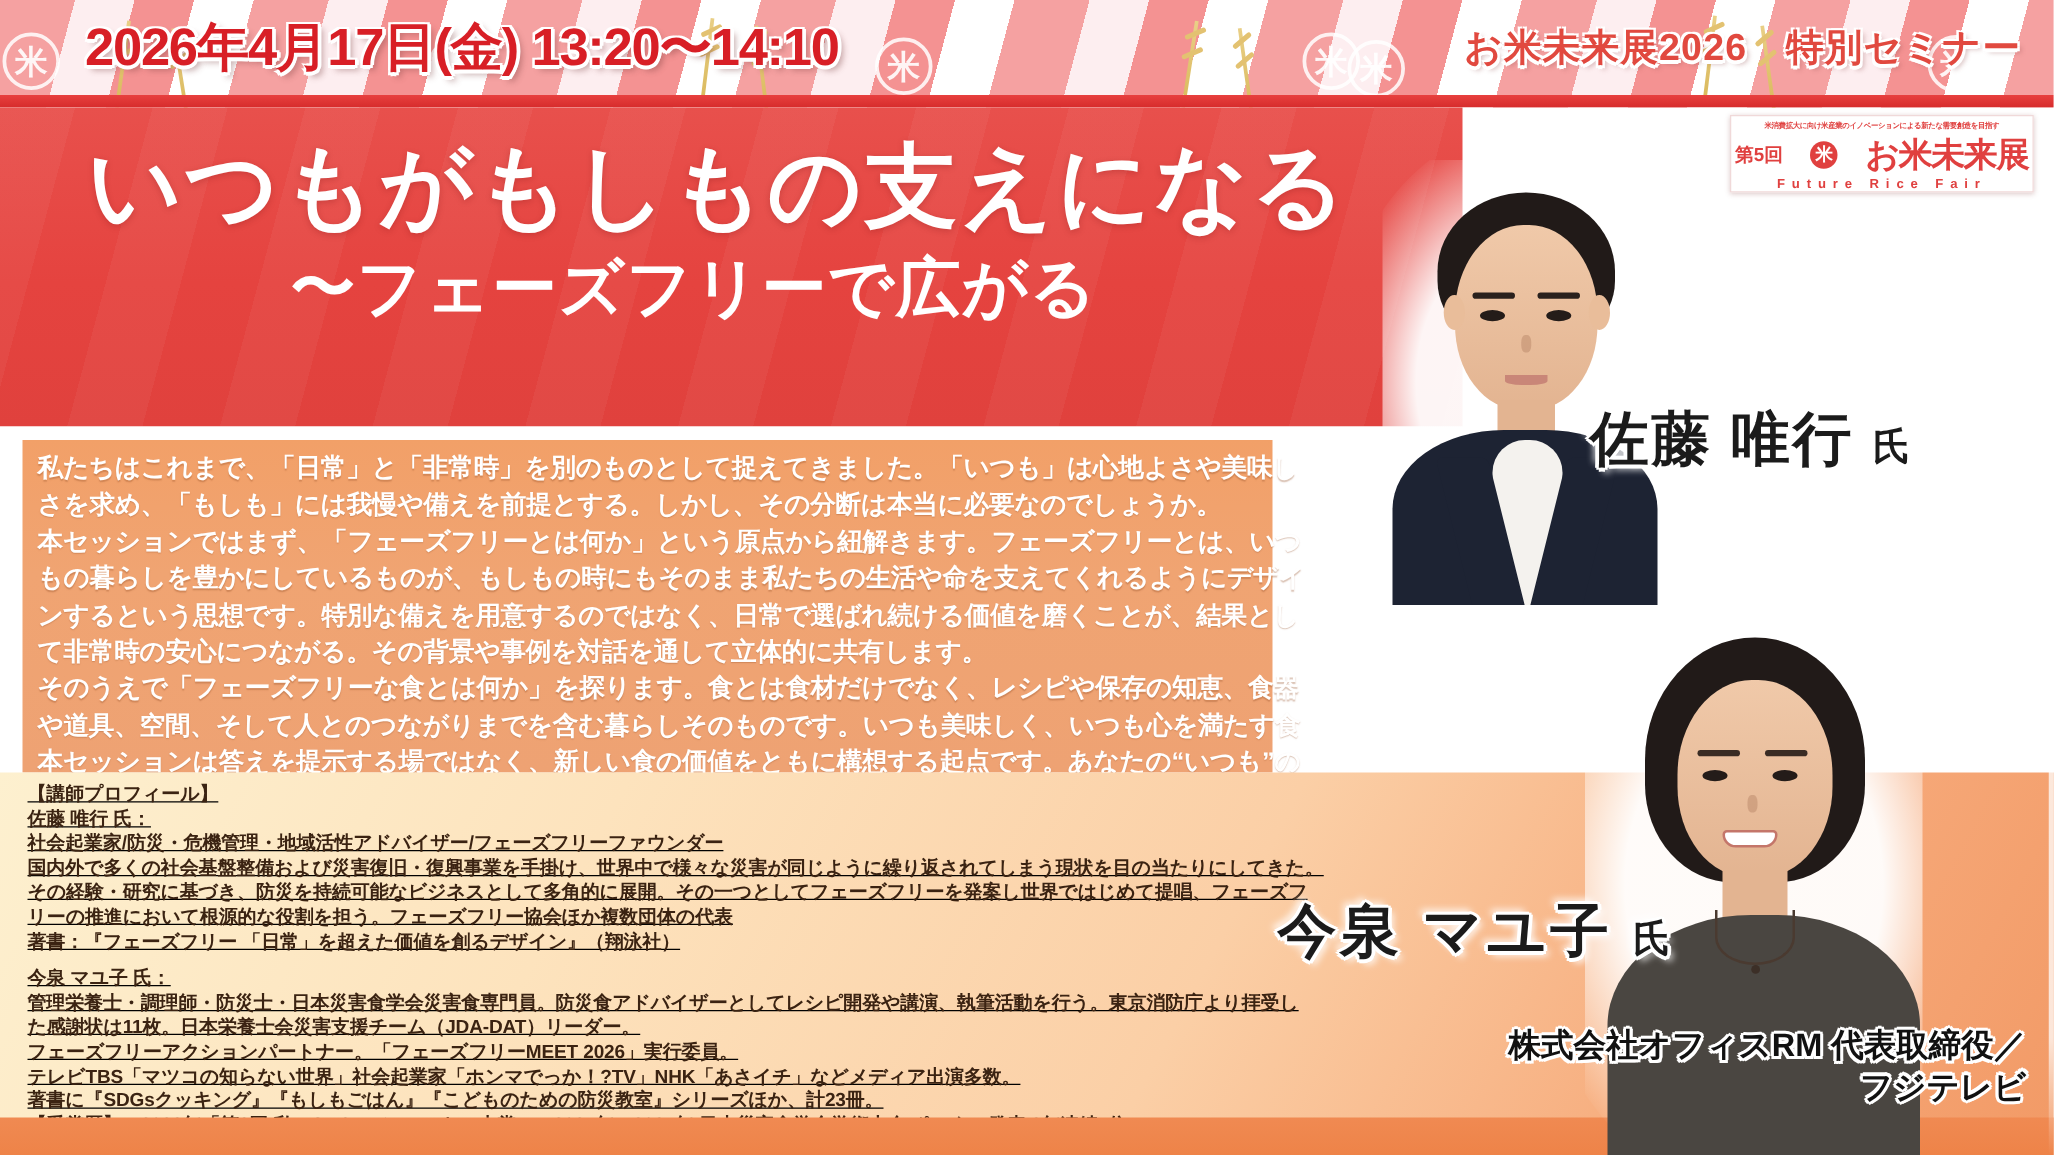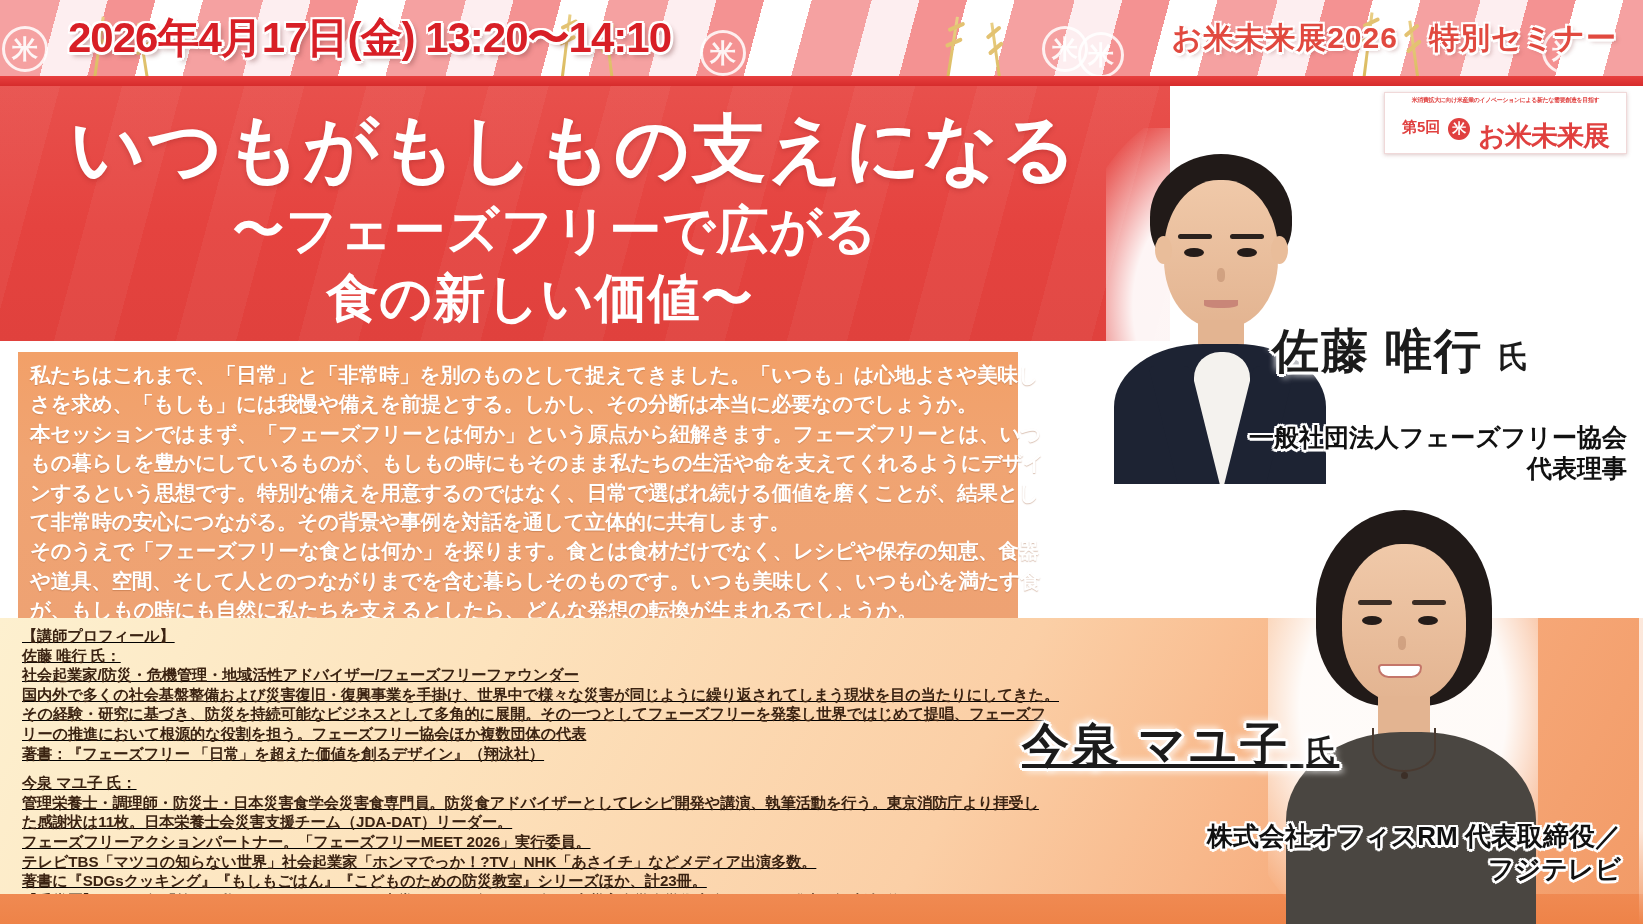"第5回" .logo-mid { align-items: none -> center; gap: 8px -> 22px; margin-top: 13px -> 1px }
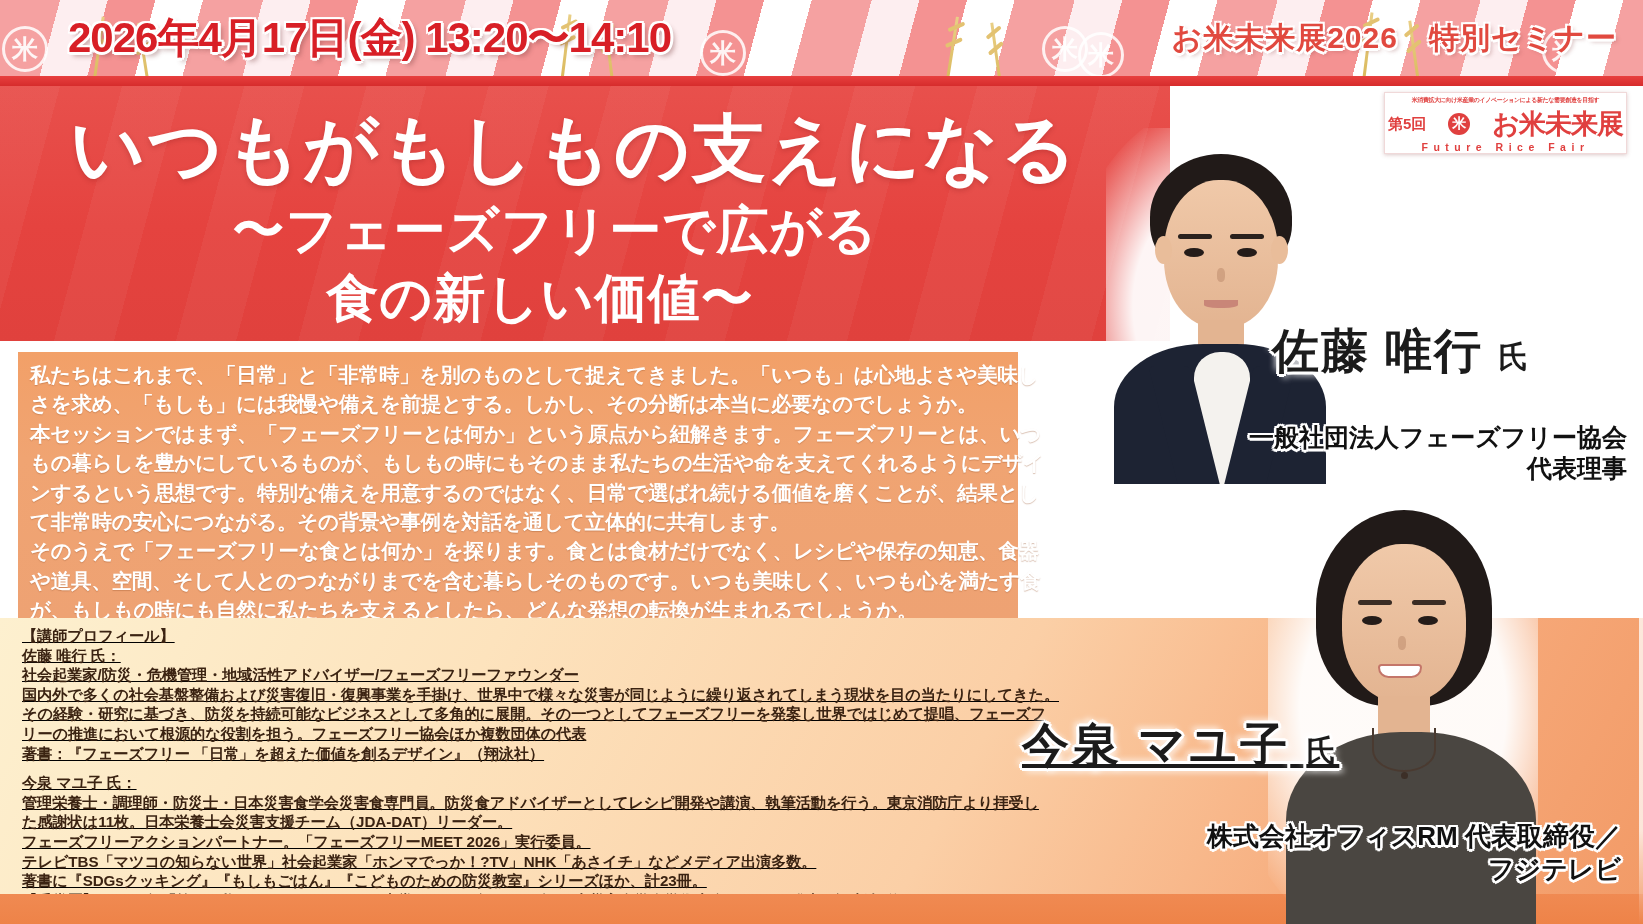"食の新しい価値〜" div.title-sub2 { html: <div>食の新しい価値〜</div> -> none }
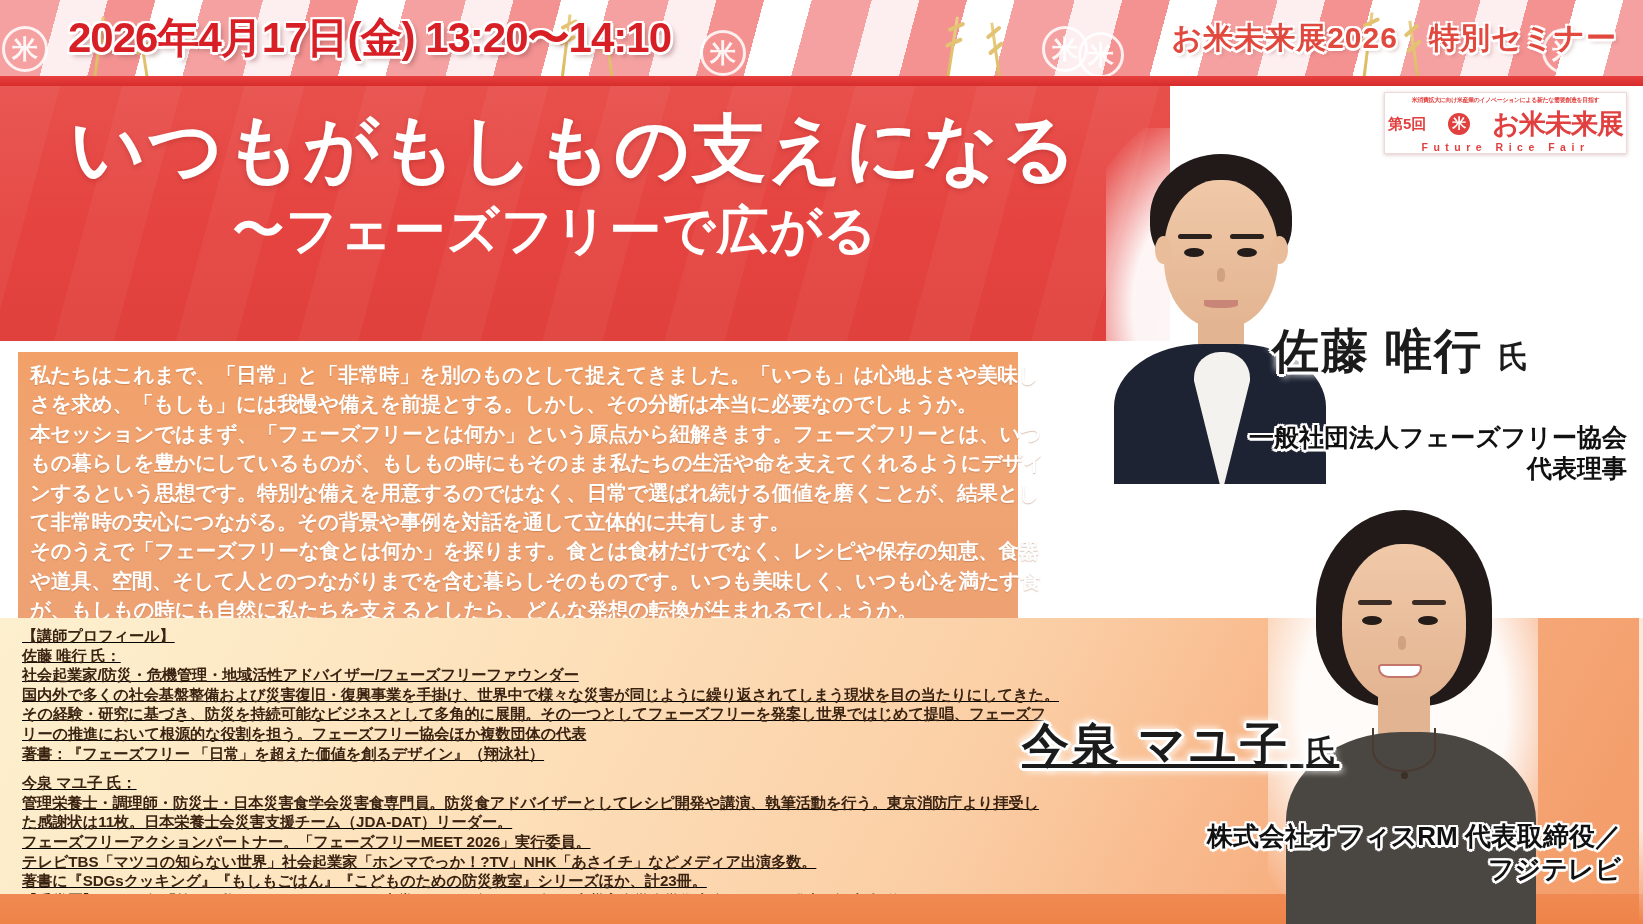"一般社団法人フェーズフリー協会" div.aff { html: <div> <div>一般社団法人フェーズフリー協会</div> <div>代表理事</div> </div> -> none }
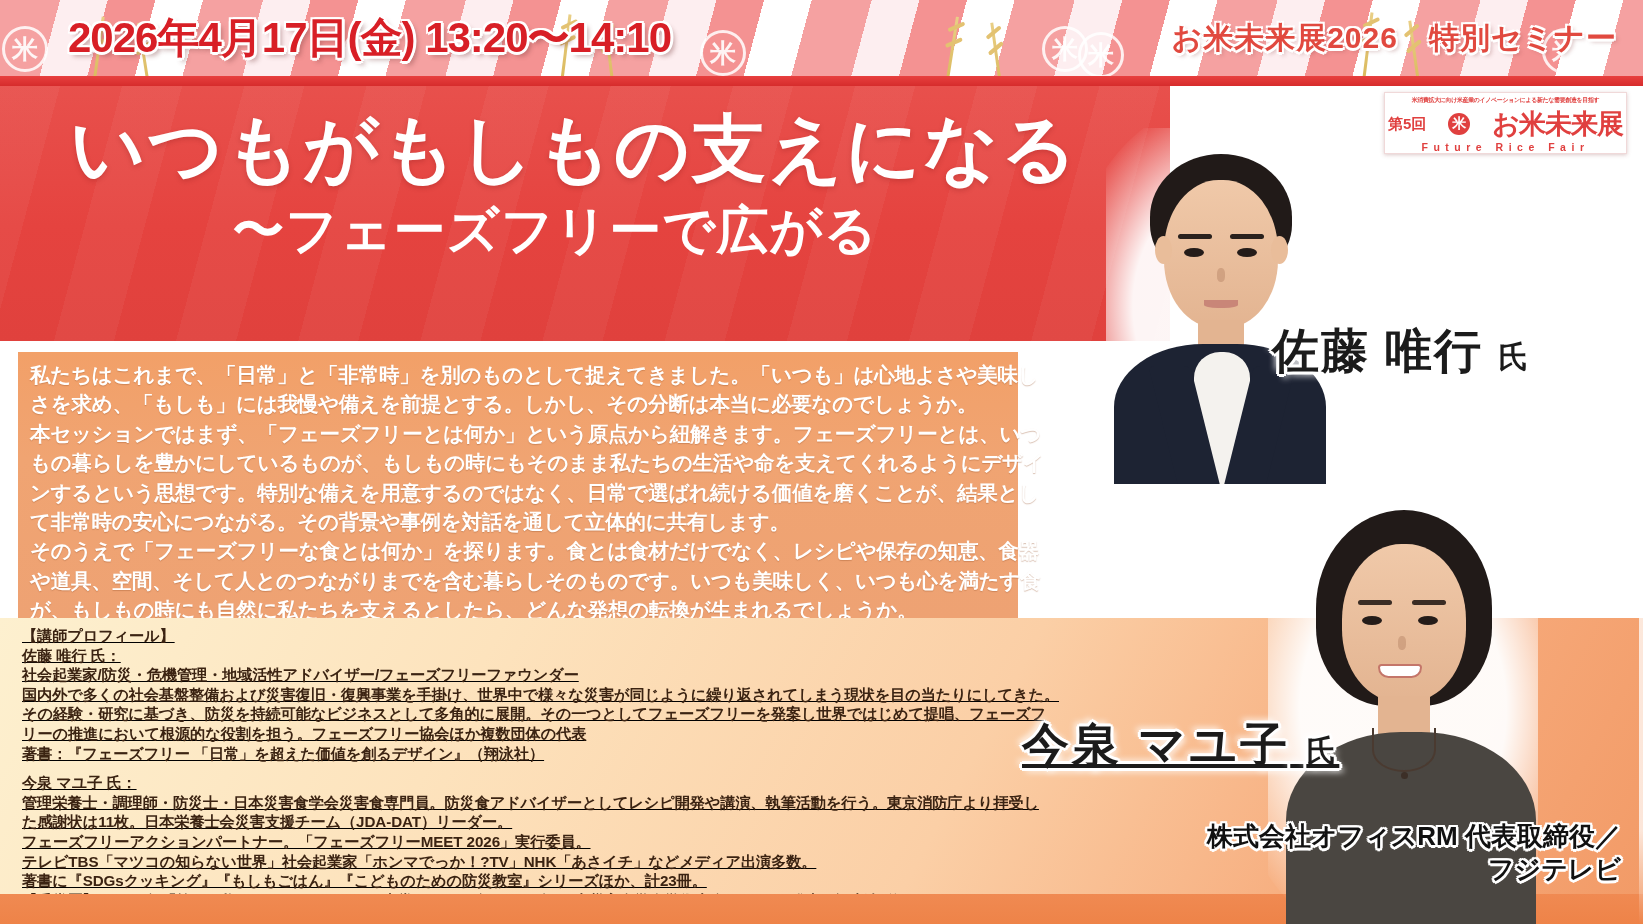"が、もしもの時にも自然に私たちを支えるとしたら、どんな発想の転換が生まれるでしょ" div.desc-line { html: <div>が、もしもの時にも自然に私たちを支えるとしたら、どんな発想の転換が生まれるでしょうか。</div> -> none }
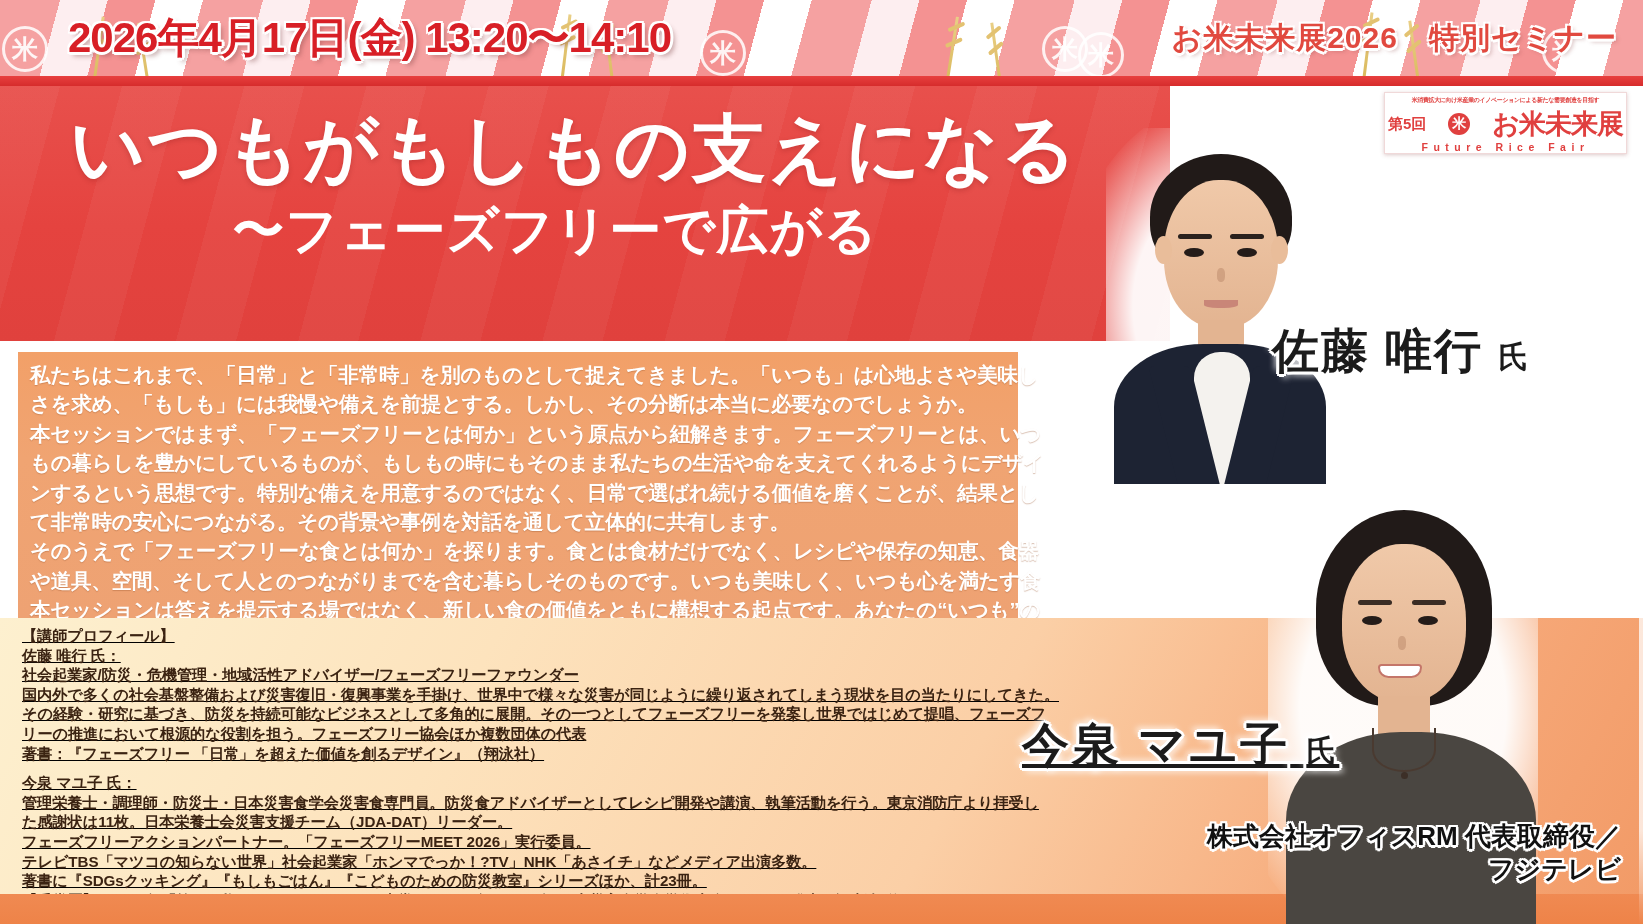"今泉 マユ子 氏" .sp2-name { text-decoration: underline -> none }
